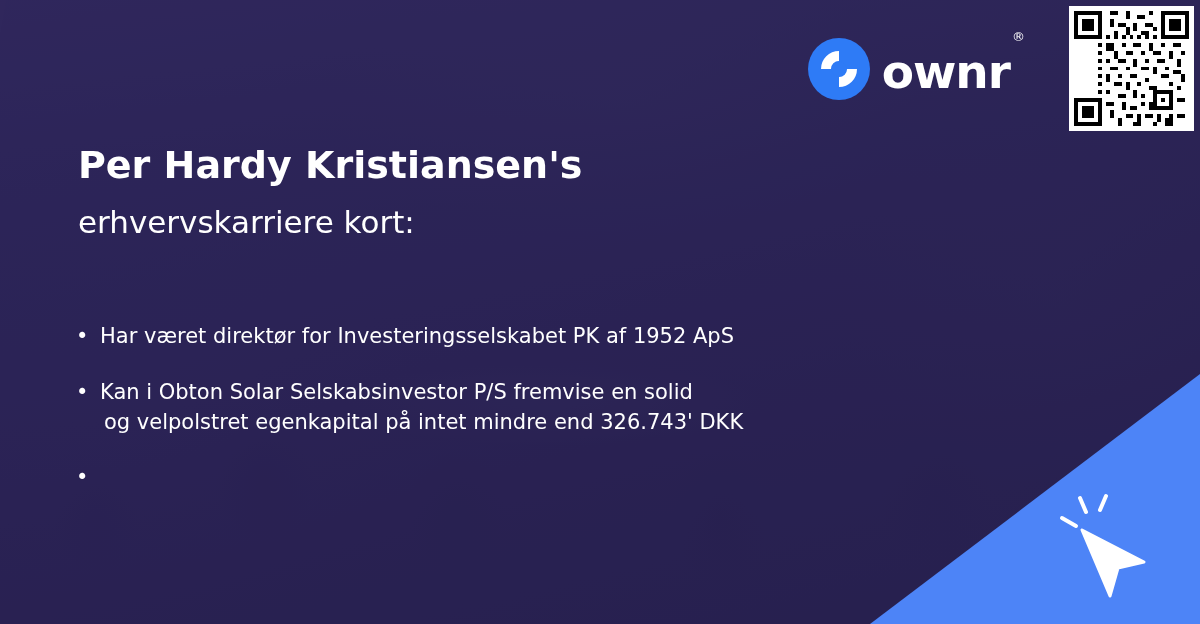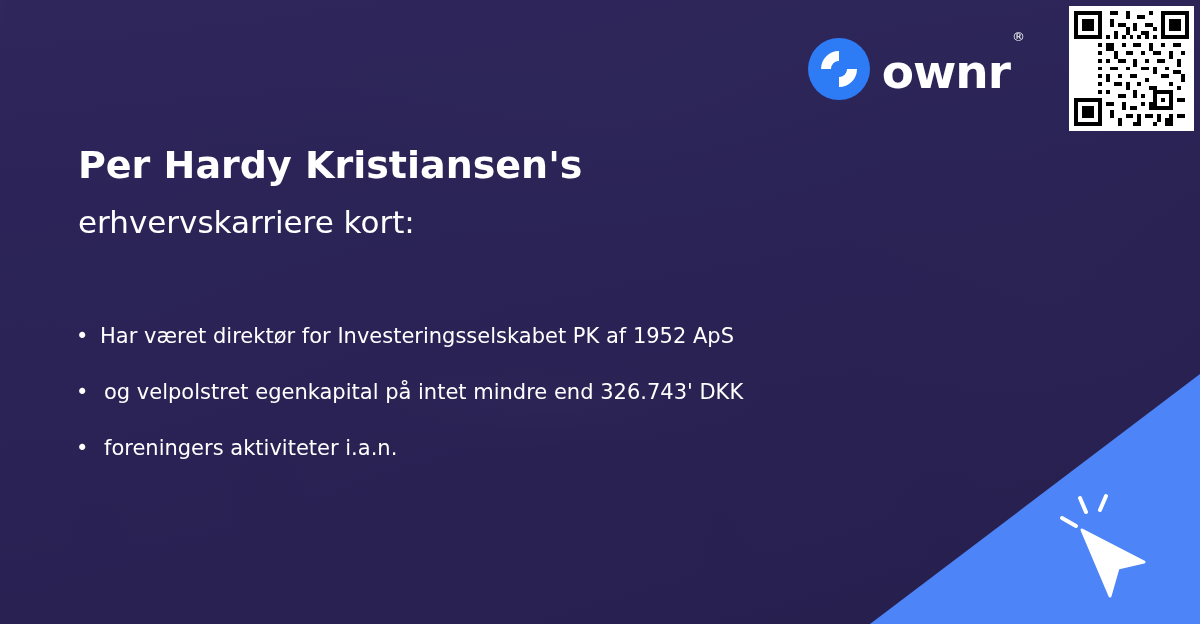"Kan i Obton Solar Selskabsinvestor" span { html: none -> <span>Kan i Obton Solar Selskabsinvestor P/S fremvise en solid</span> }
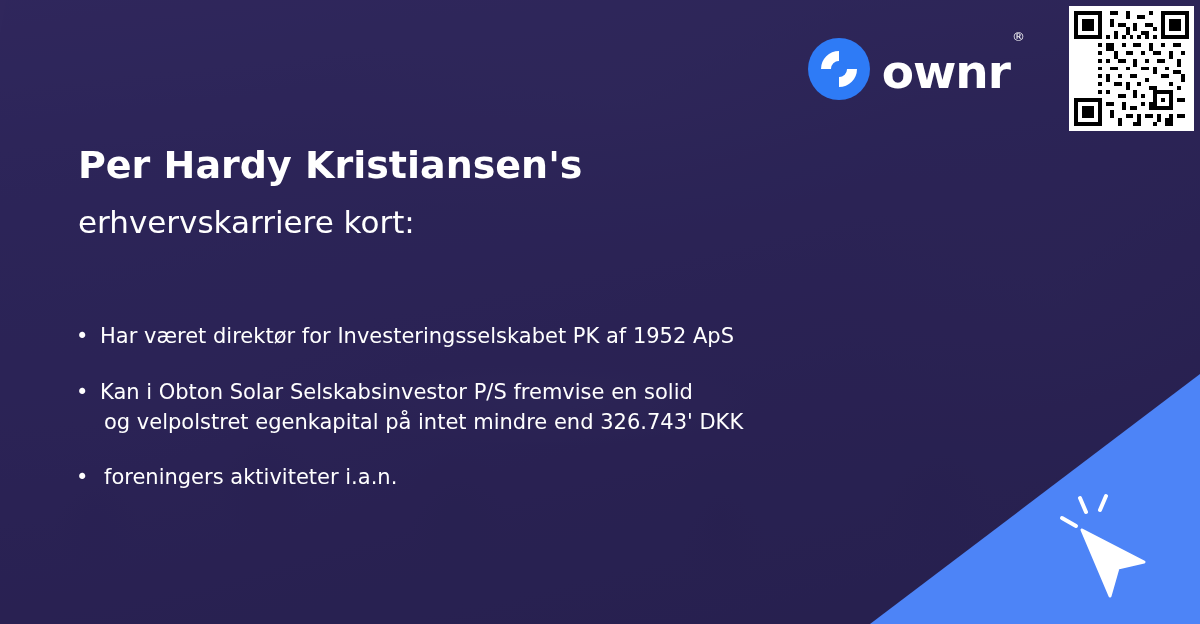"foreningers aktiviteter i.a.n." span.l2 { html: <span>foreningers aktiviteter i.a.n.</span> -> none }
